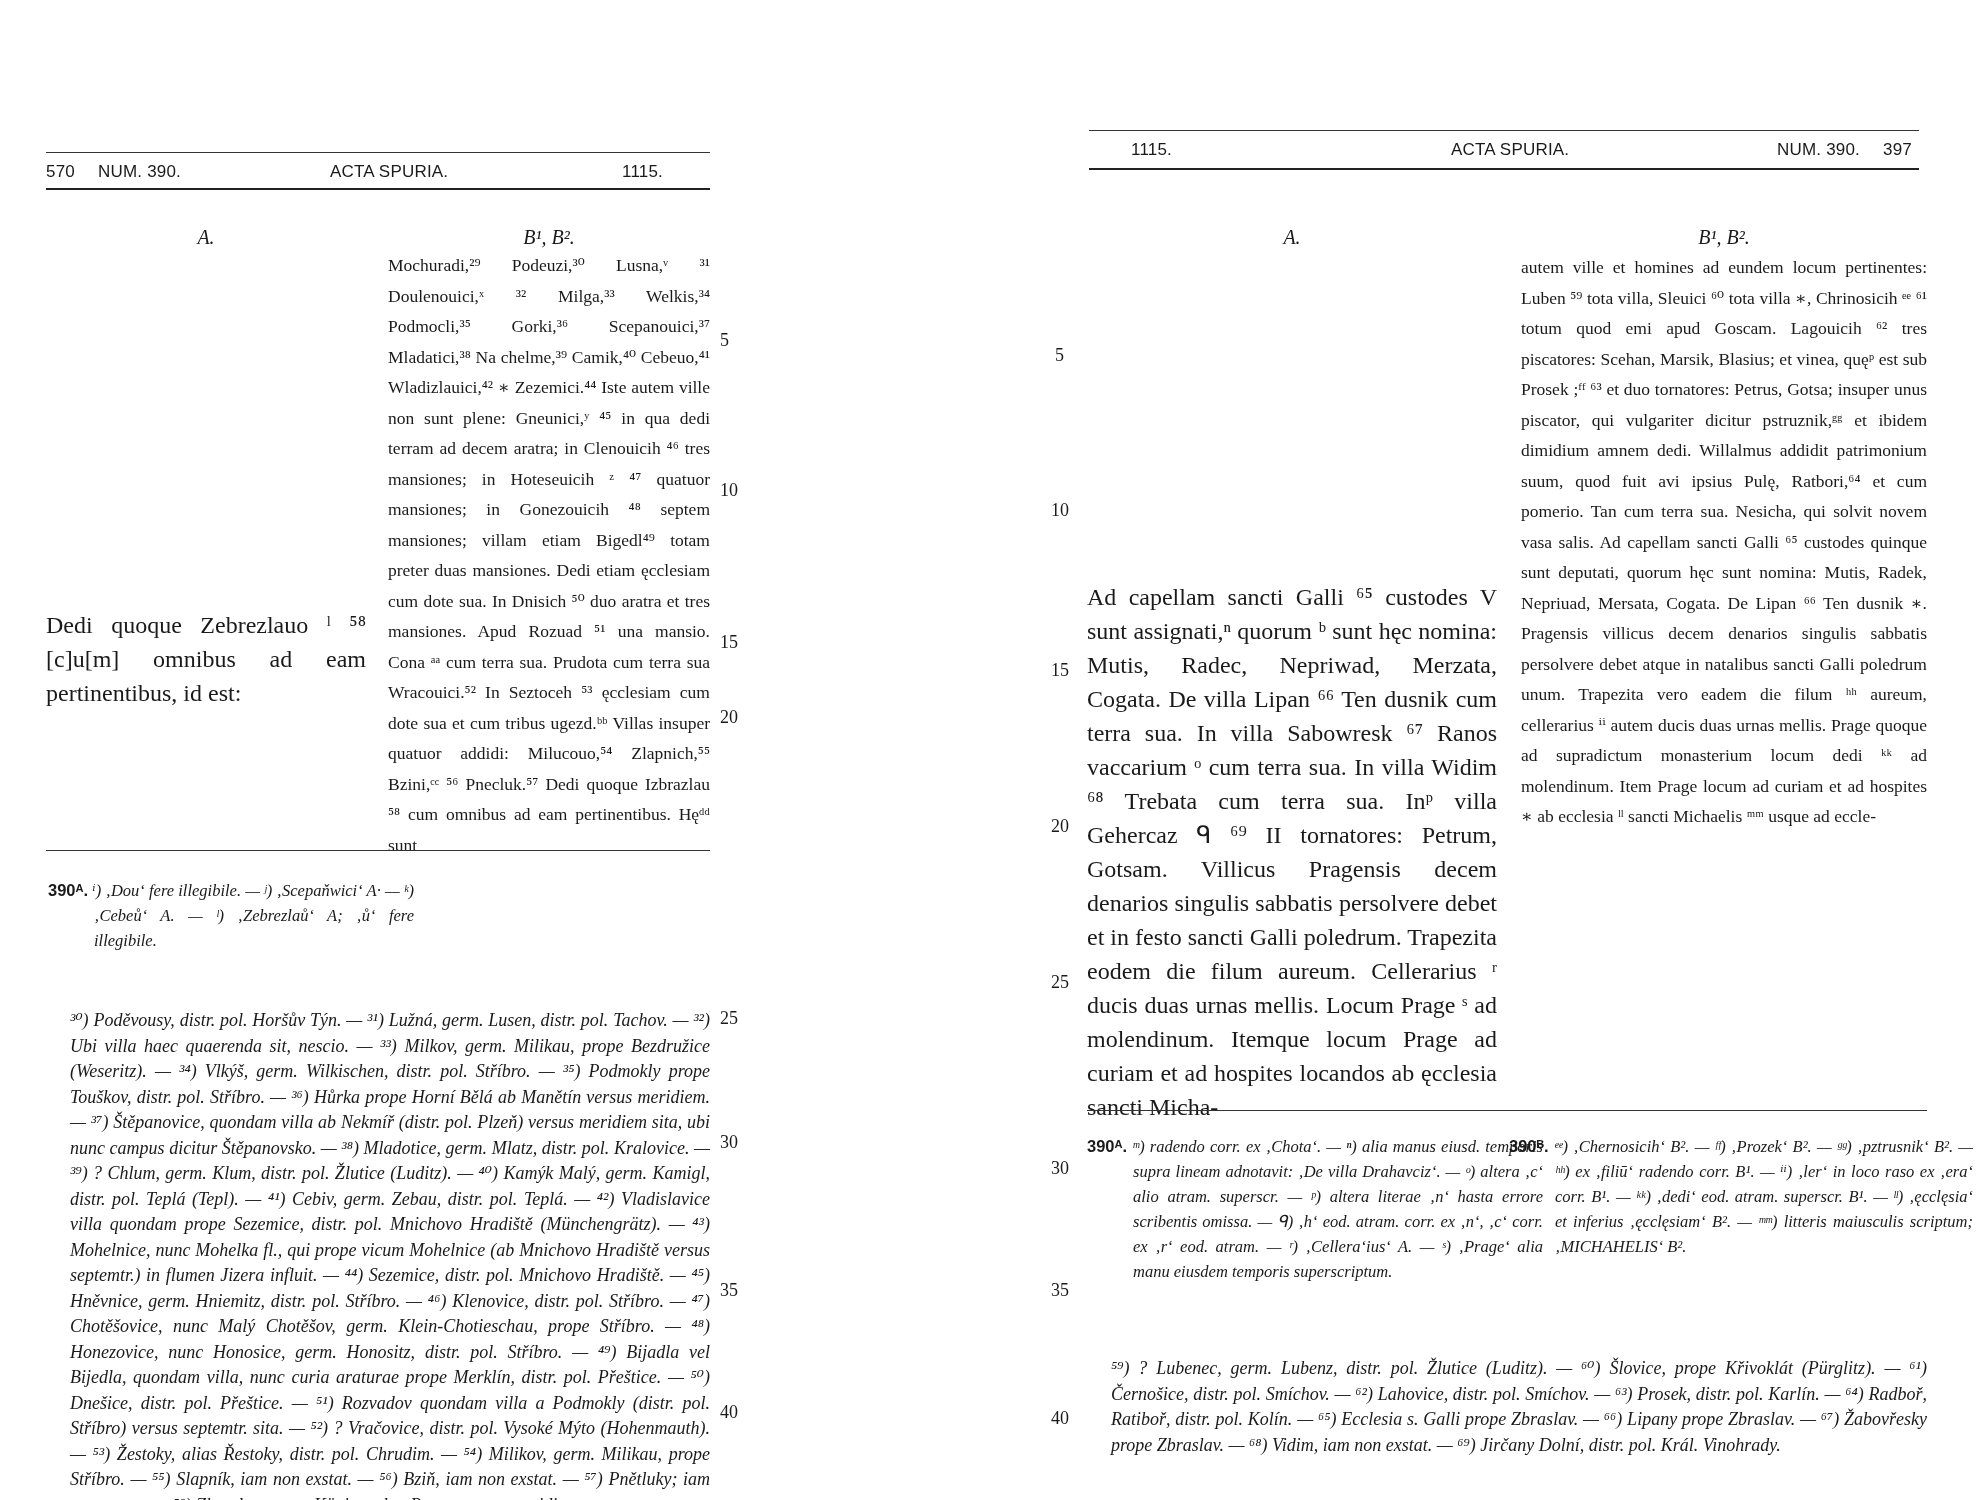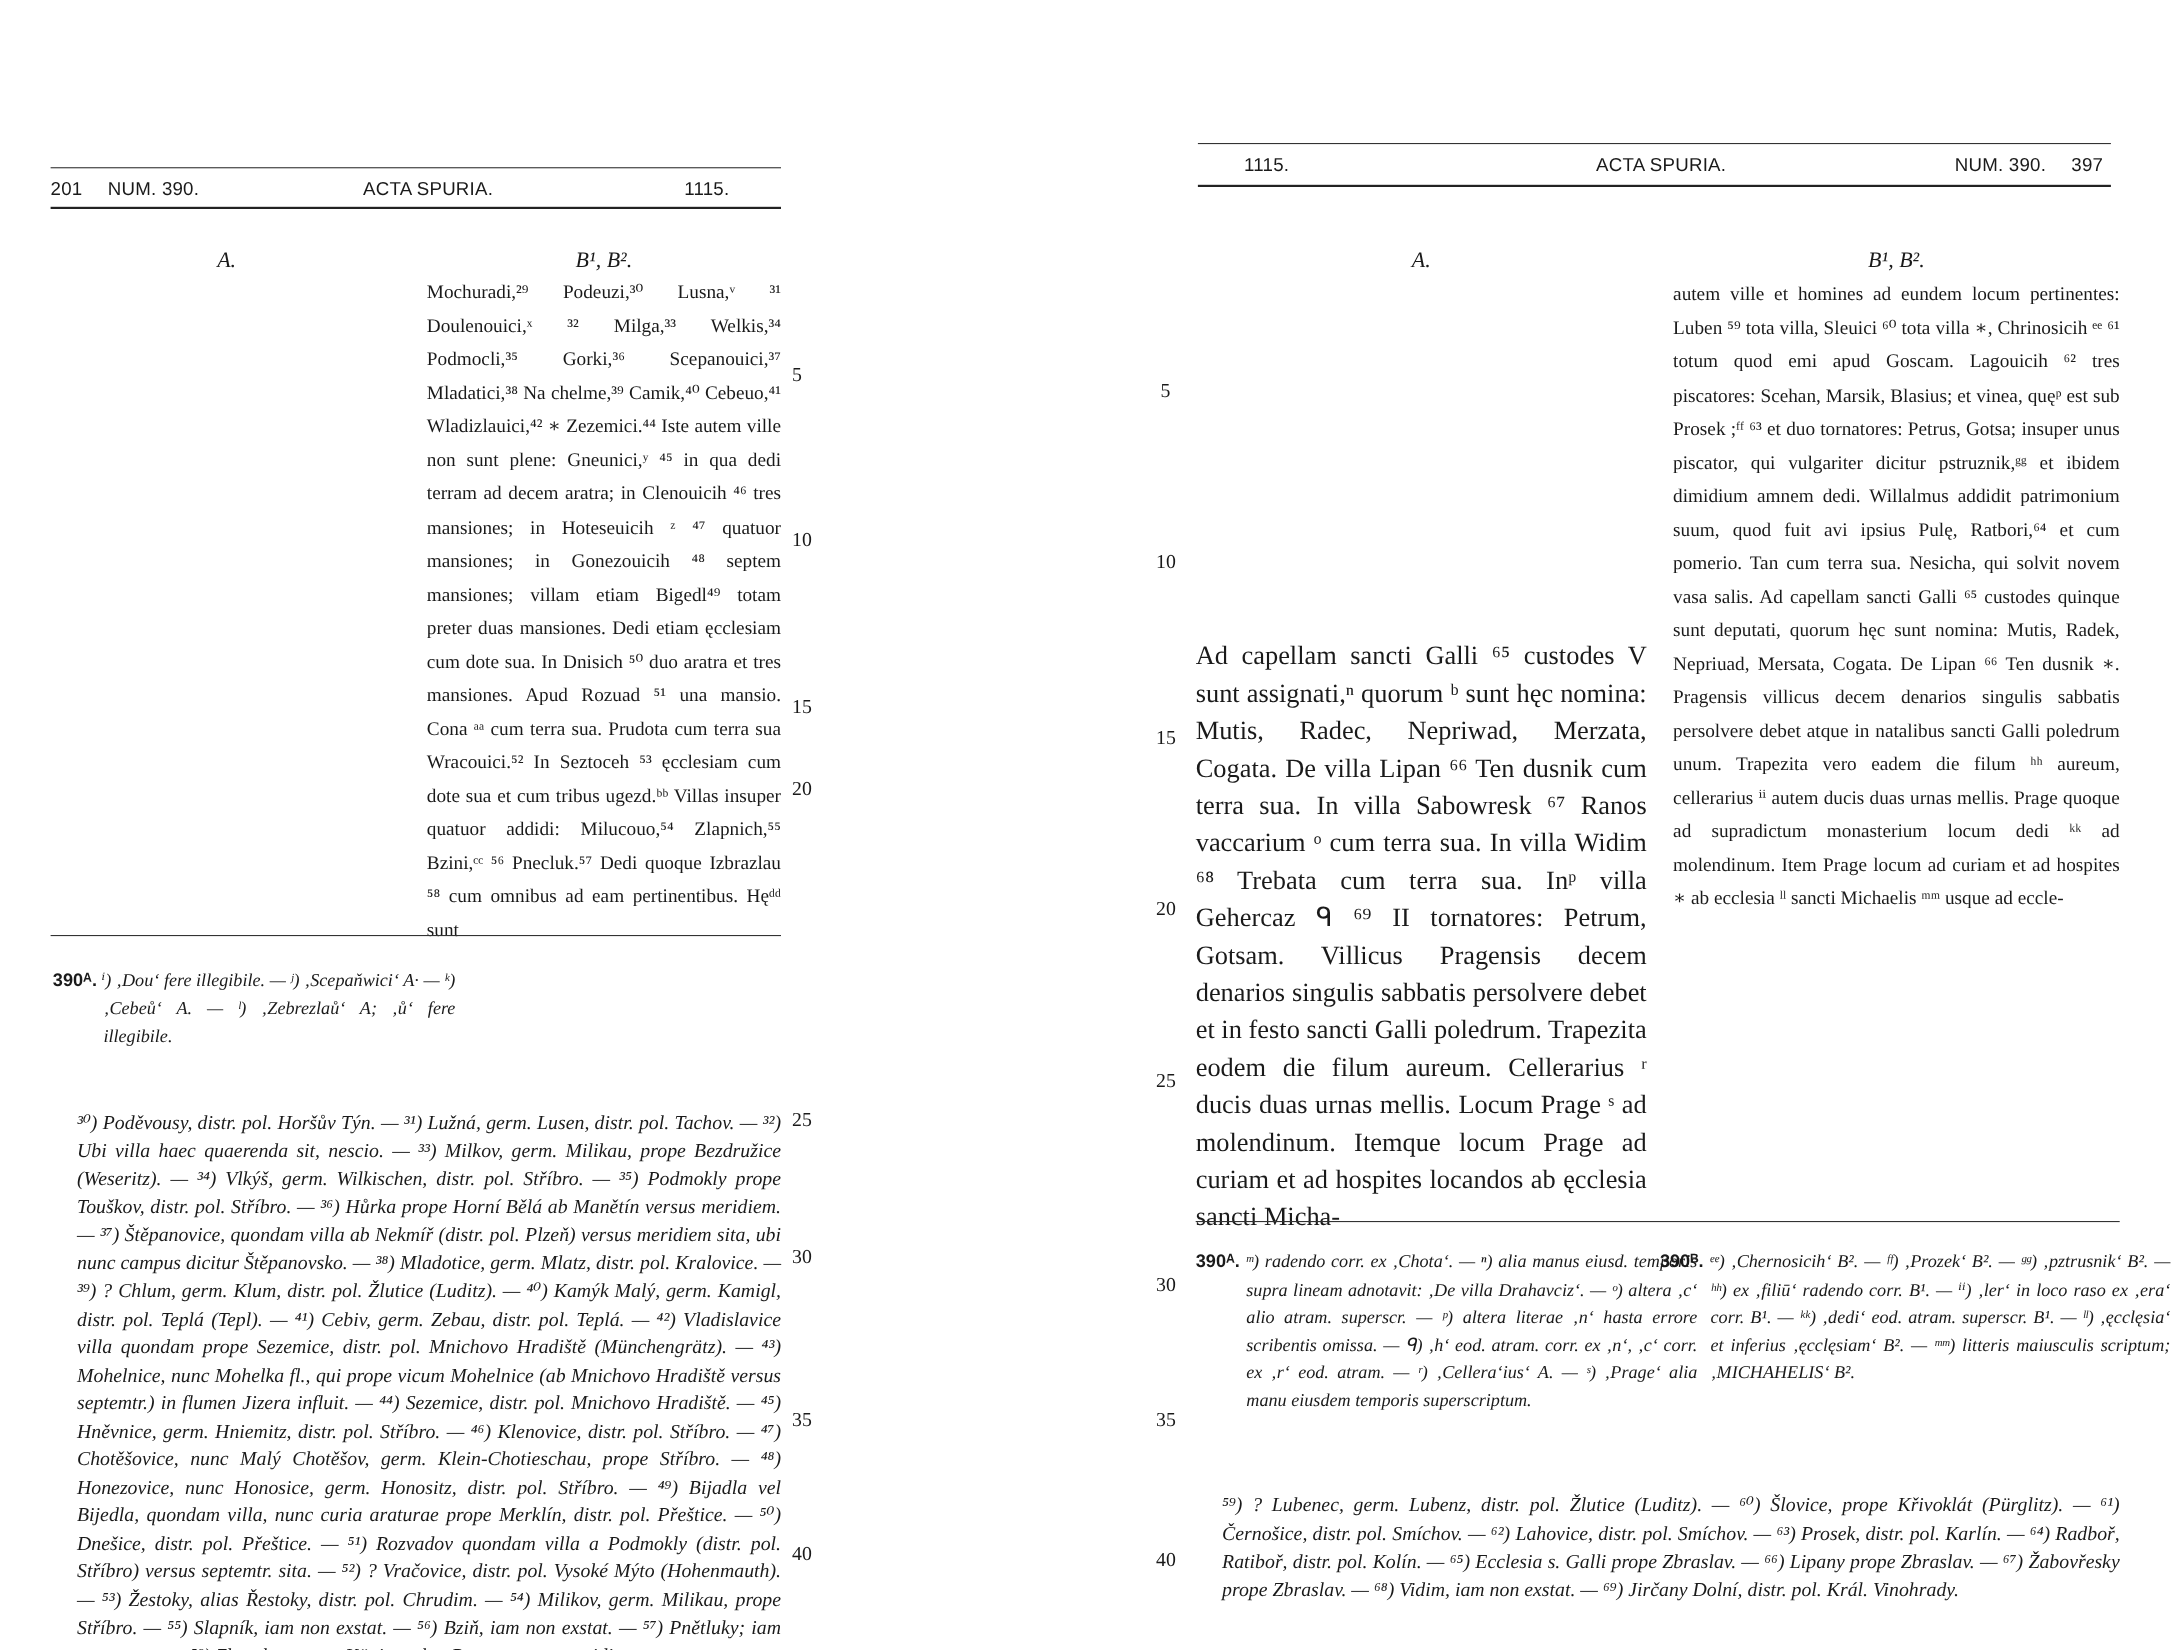"201" span.hdr { text: 201 -> 570 }
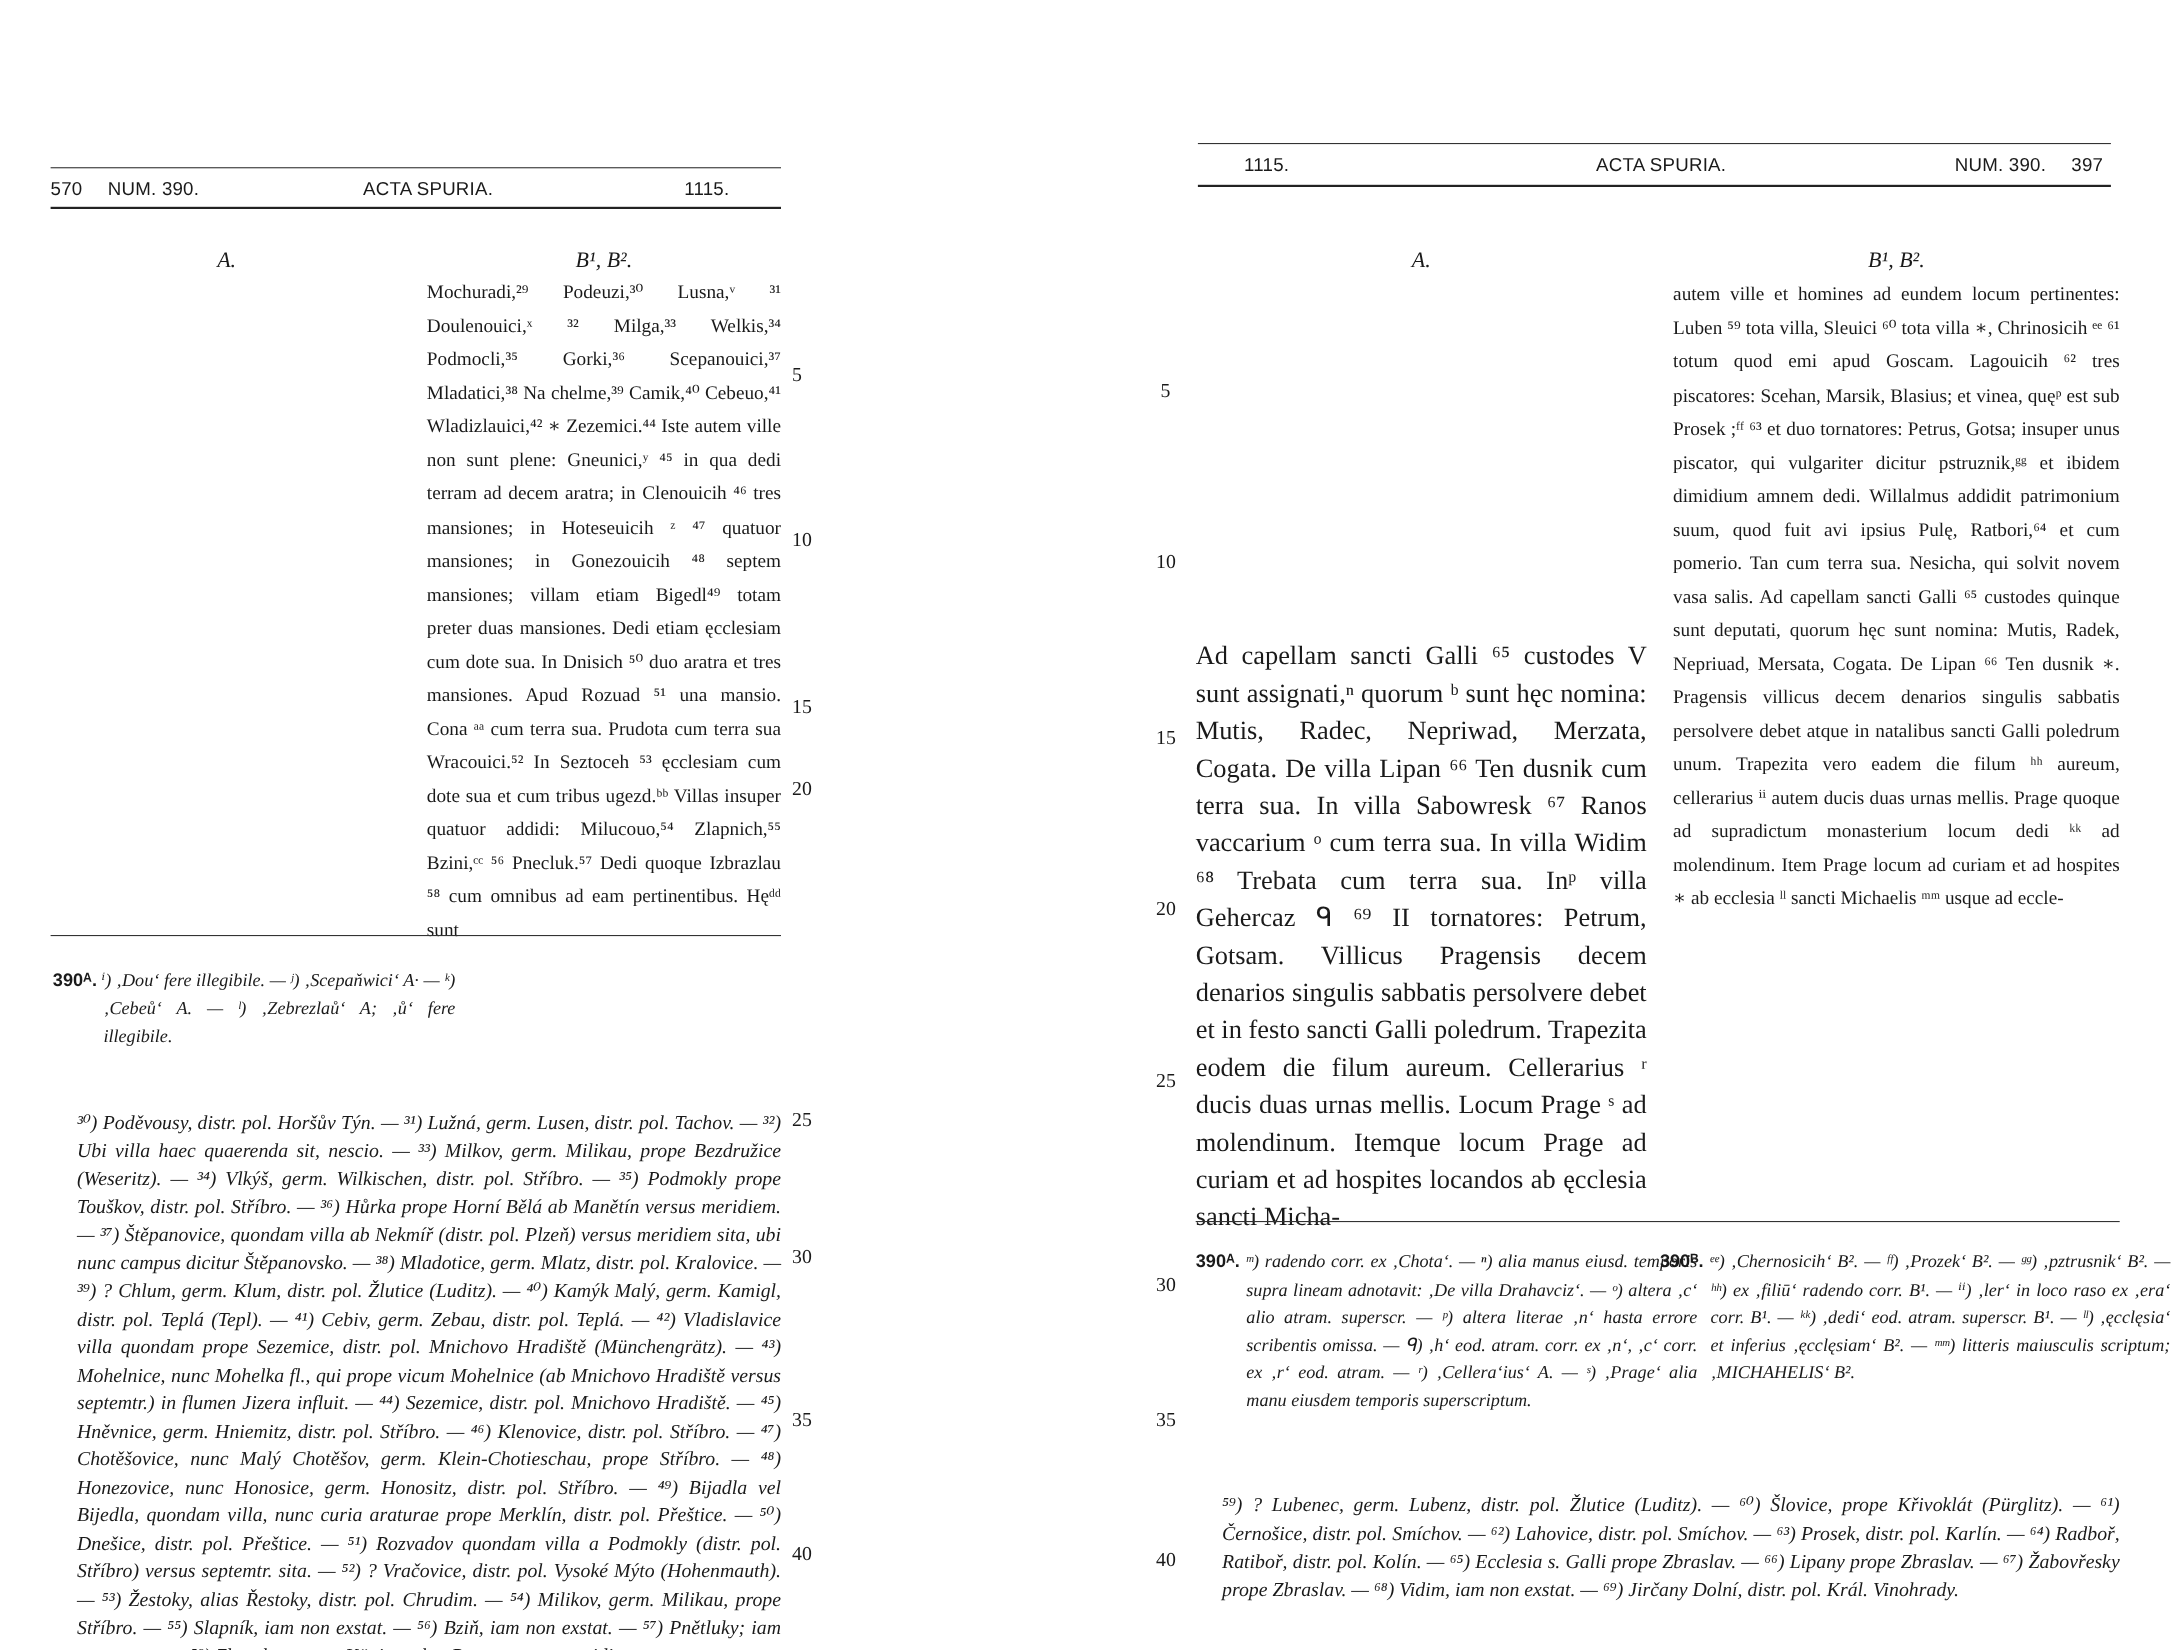"Dedi quoque Zebrezlauo ˡ ⁵⁸" div.col { html: none -> <div>Dedi quoque Zebrezlauo ˡ ⁵⁸ [c]u[m] omnibus ad eam pertinentibus, id est:</div> }
